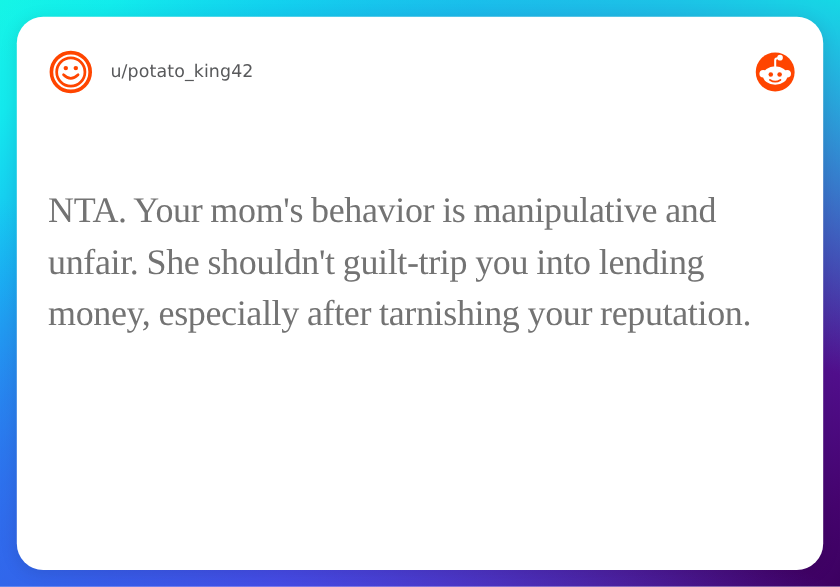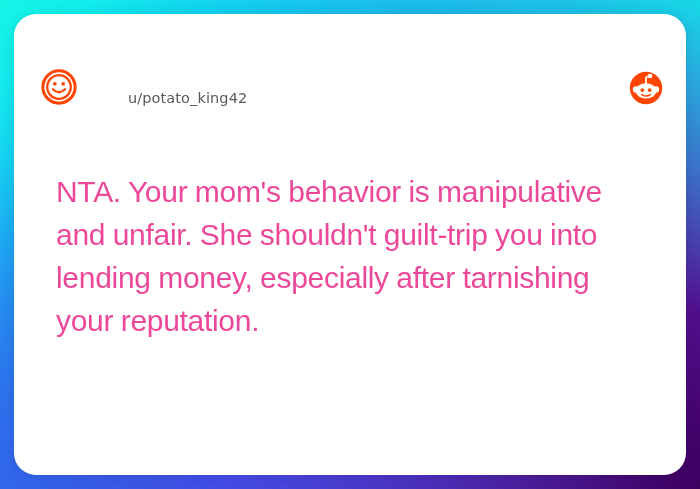"u/potato_king42" #card-header { align-items: flex-end -> center; gap: 36px -> none }
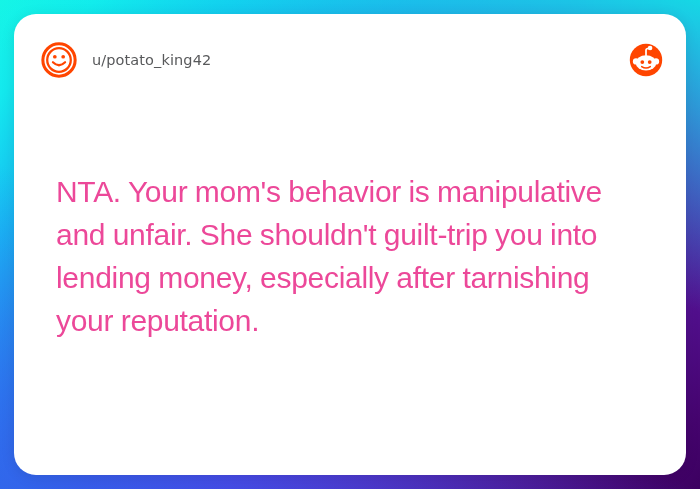"NTA. Your mom's behavior is" #comment-text { color: #ec4899 -> #737373; font-family: Liberation Sans, sans-serif -> Liberation Serif, serif; margin: 16px -> 0 }
